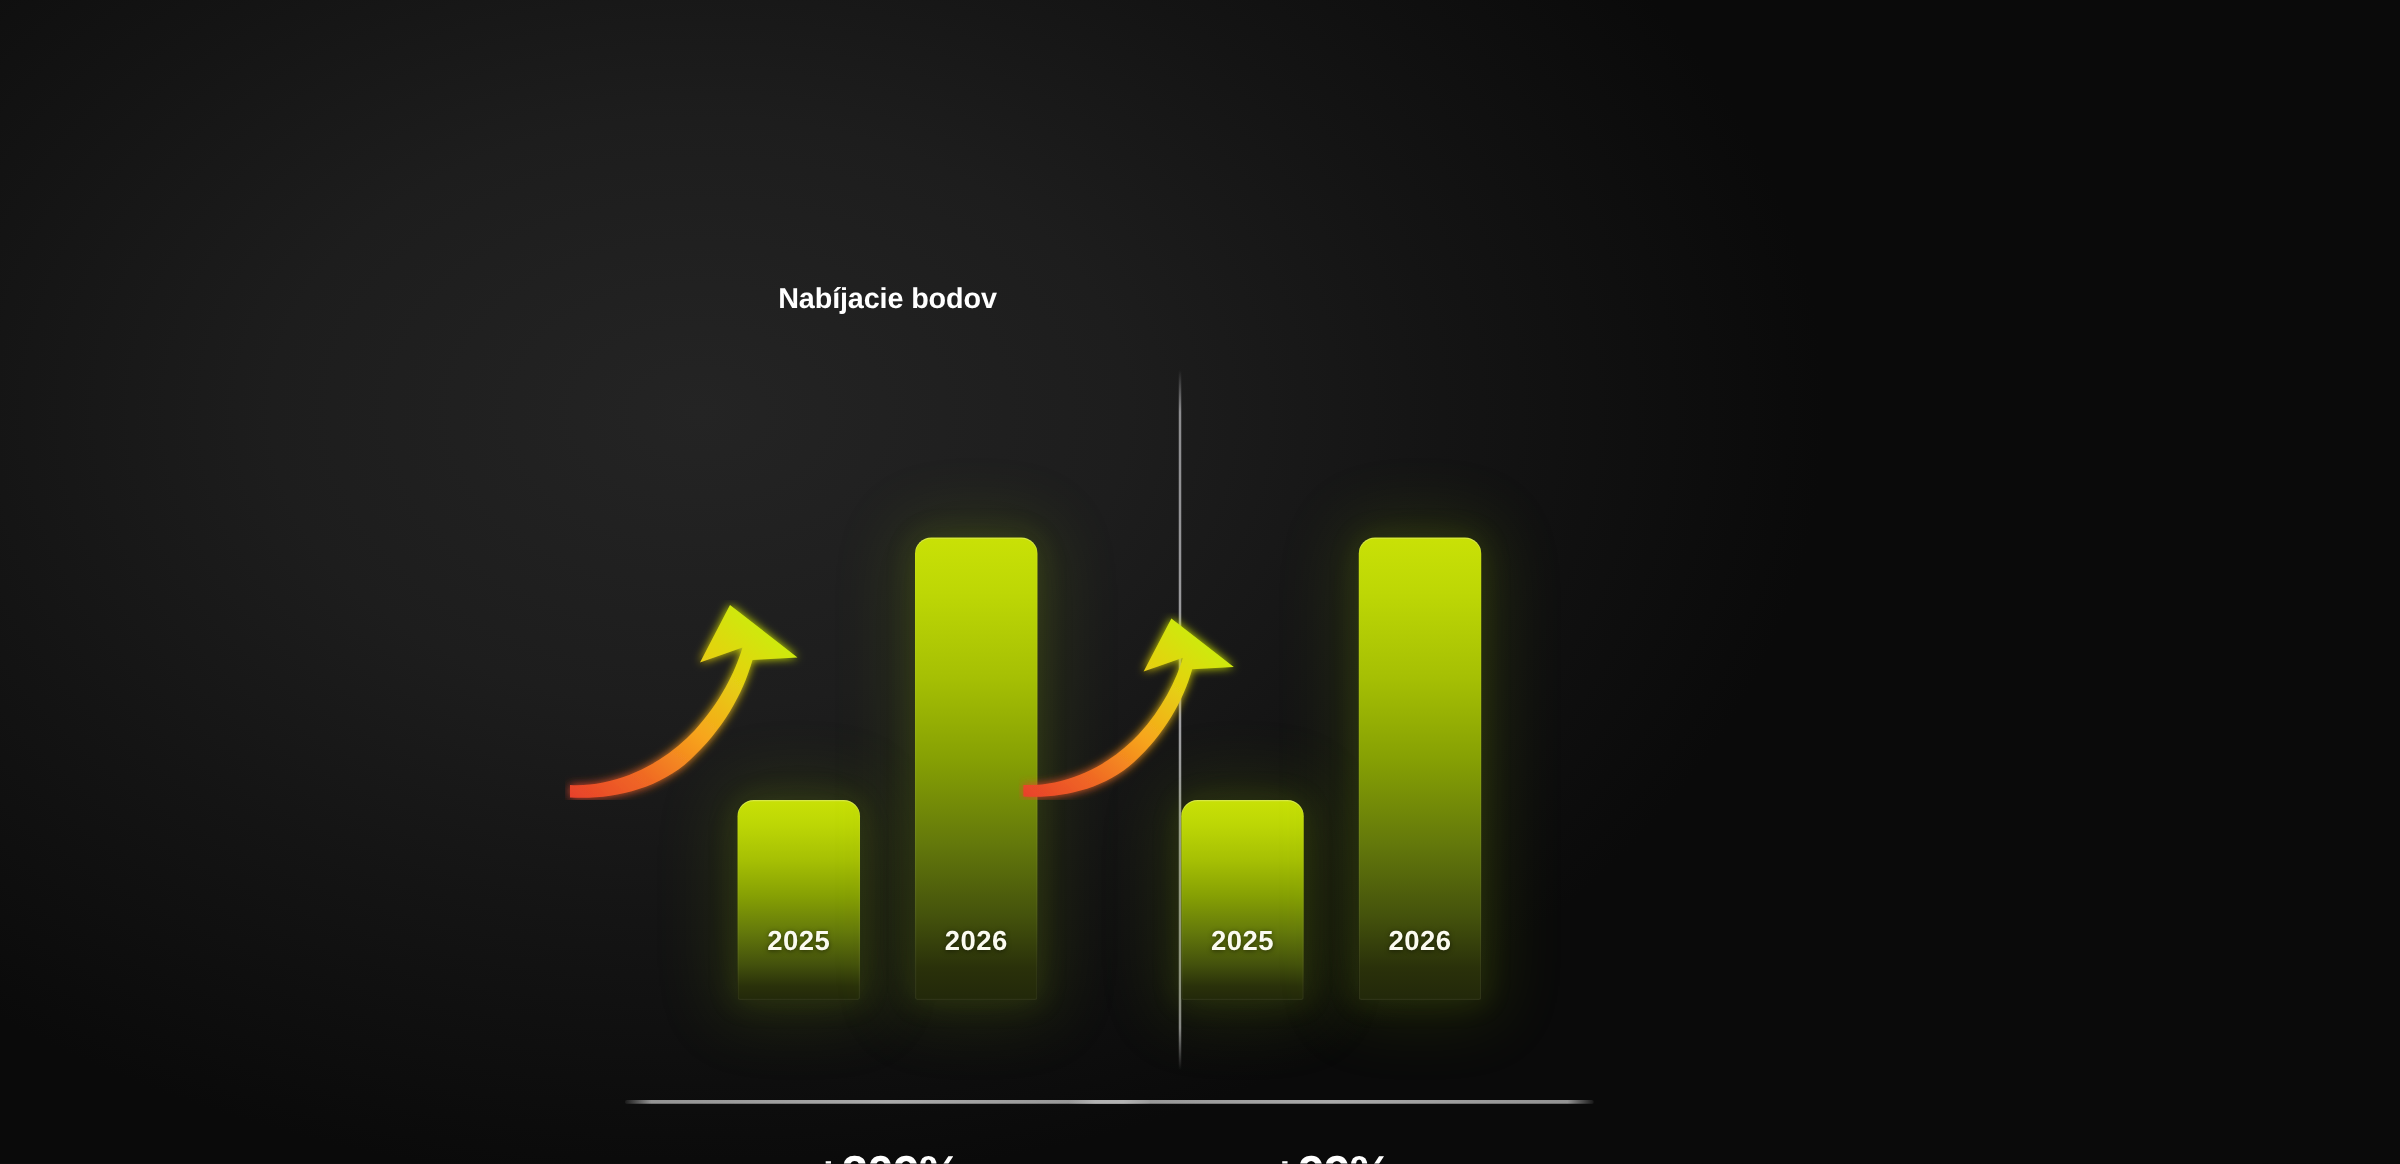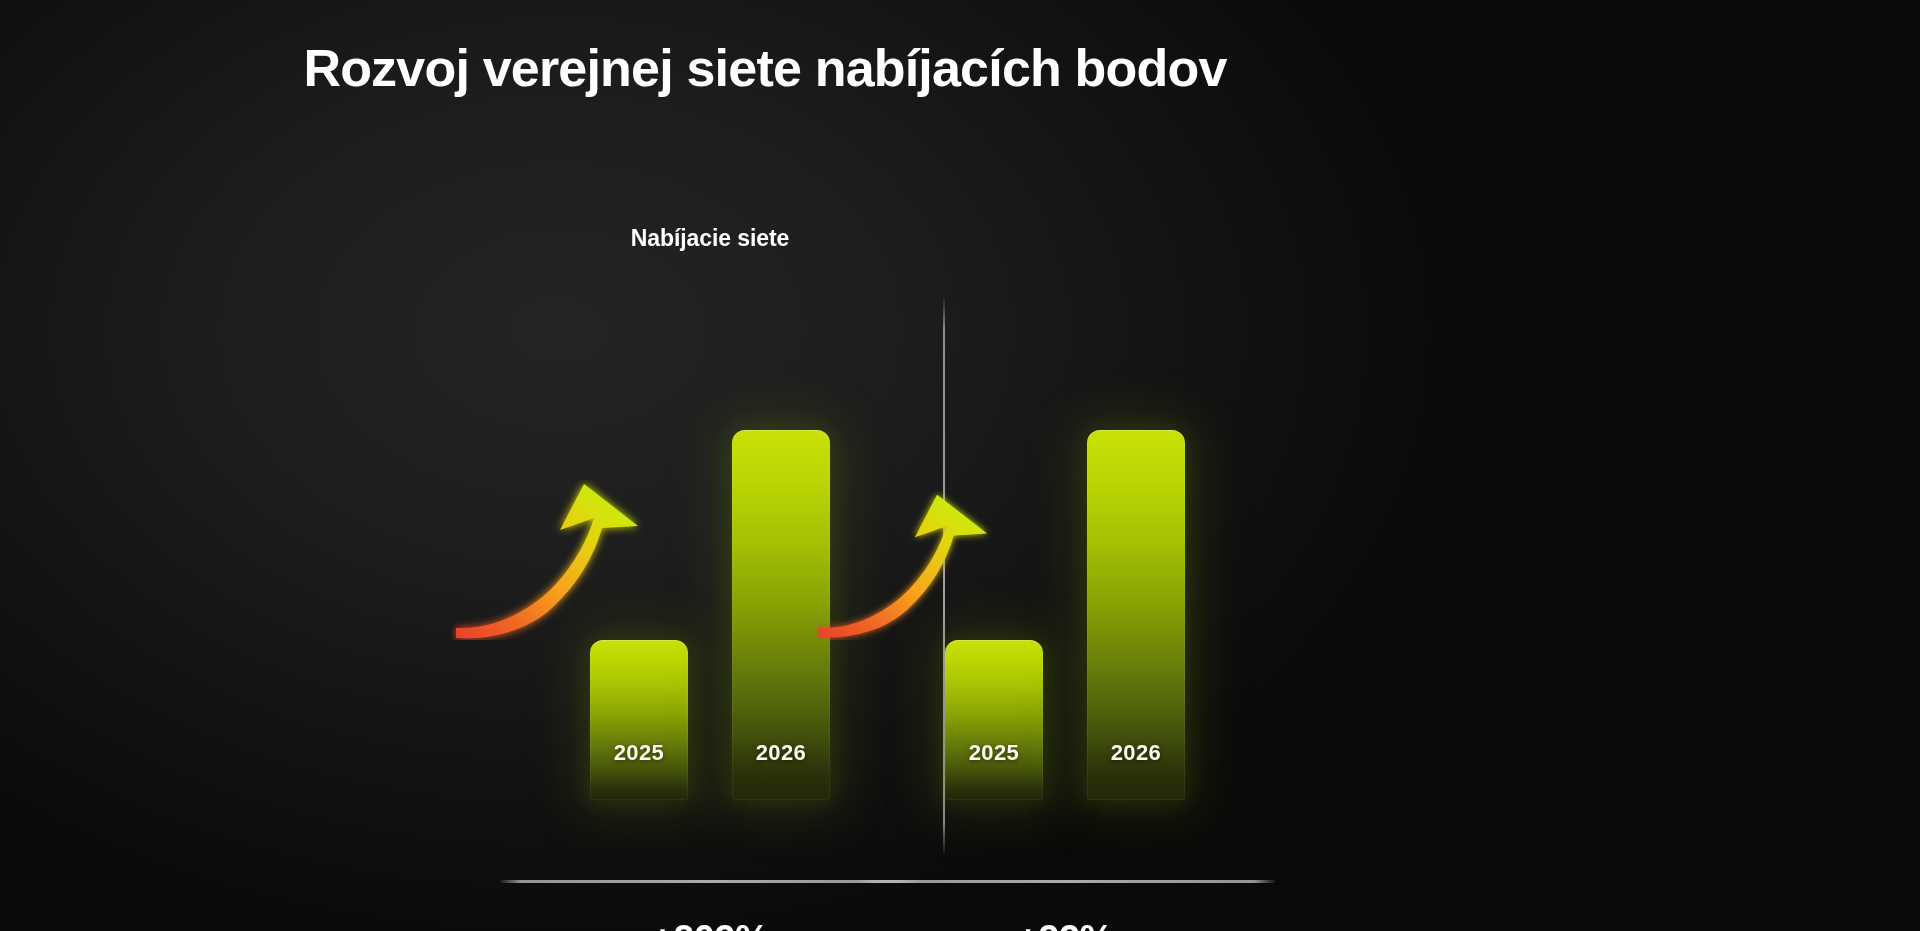"Rozvoj verejnej siete nabíjacích bodov" div.title { html: <div>Rozvoj verejnej siete nabíjacích bodov</div> -> none }
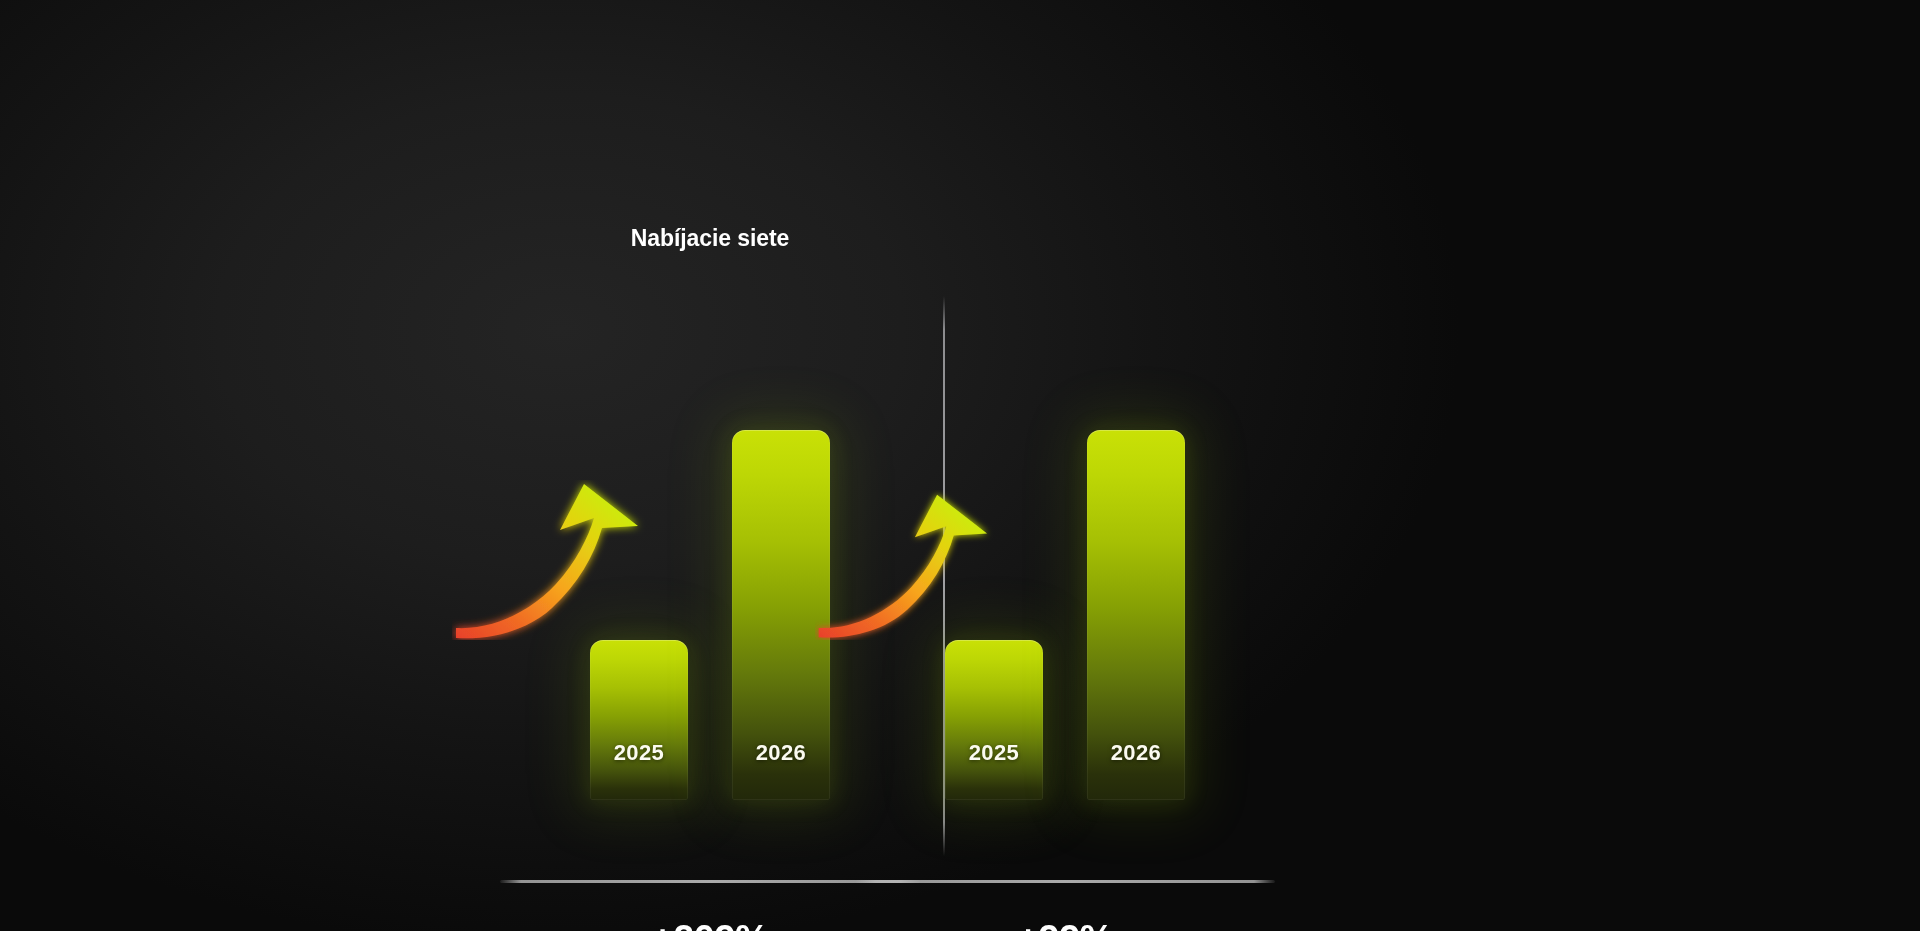"Nabíjacie siete" div.group-label { text: siete -> bodov }
